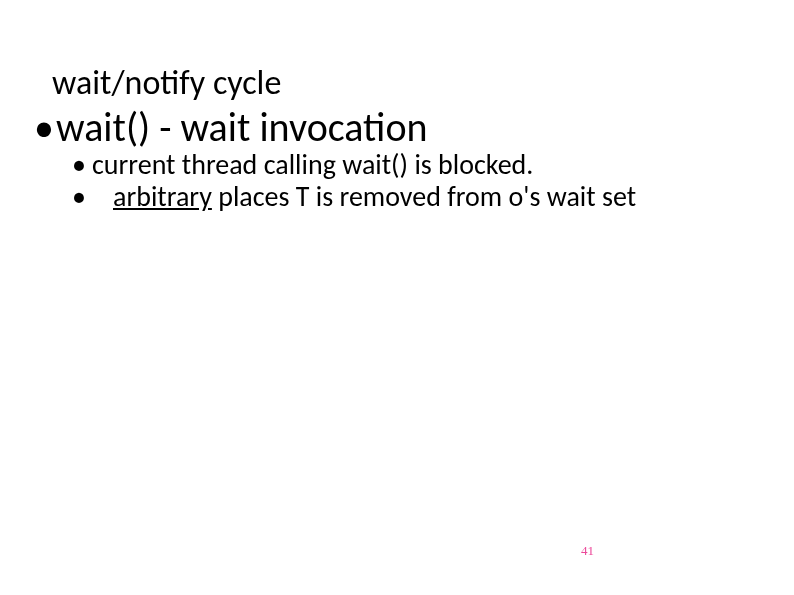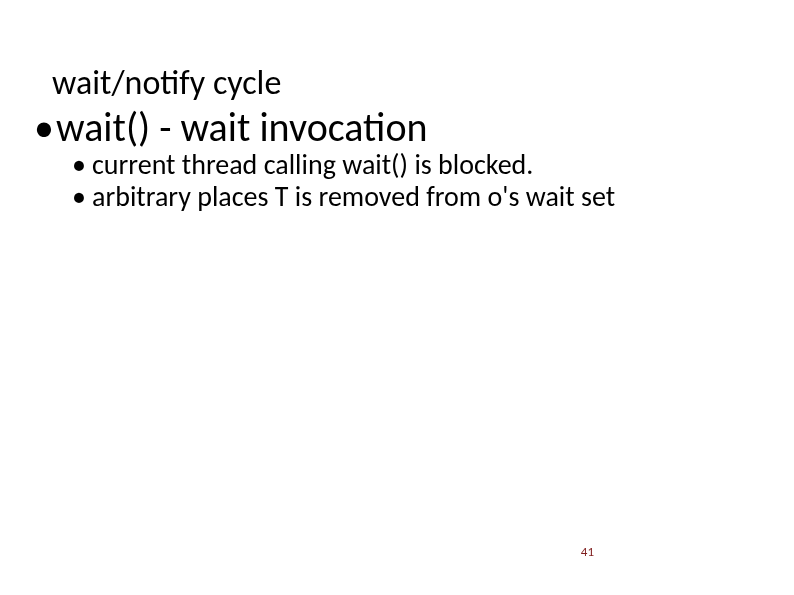"arbitrary" .underline { margin-left: none -> 21px; text-decoration: none -> underline }
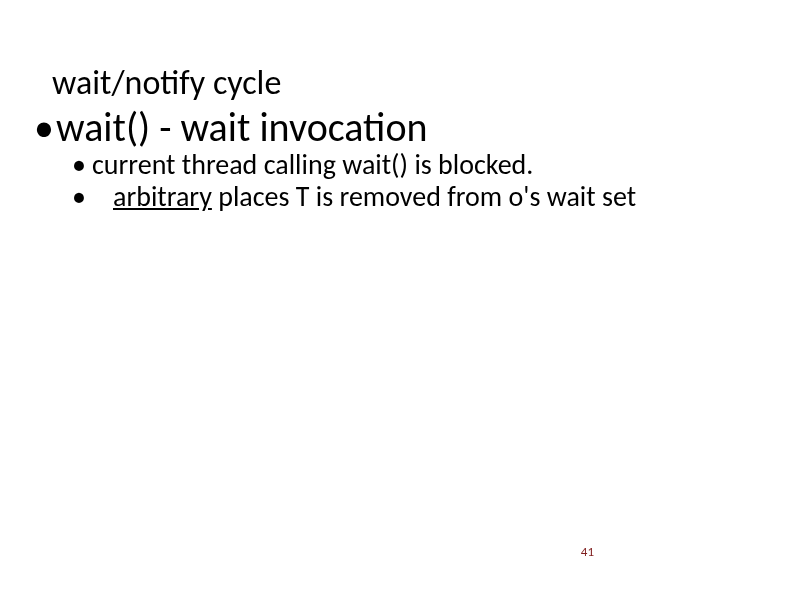"41" .page-number { color: #7f1d1d -> #ec4899; font-family: none -> Liberation Serif, serif }
